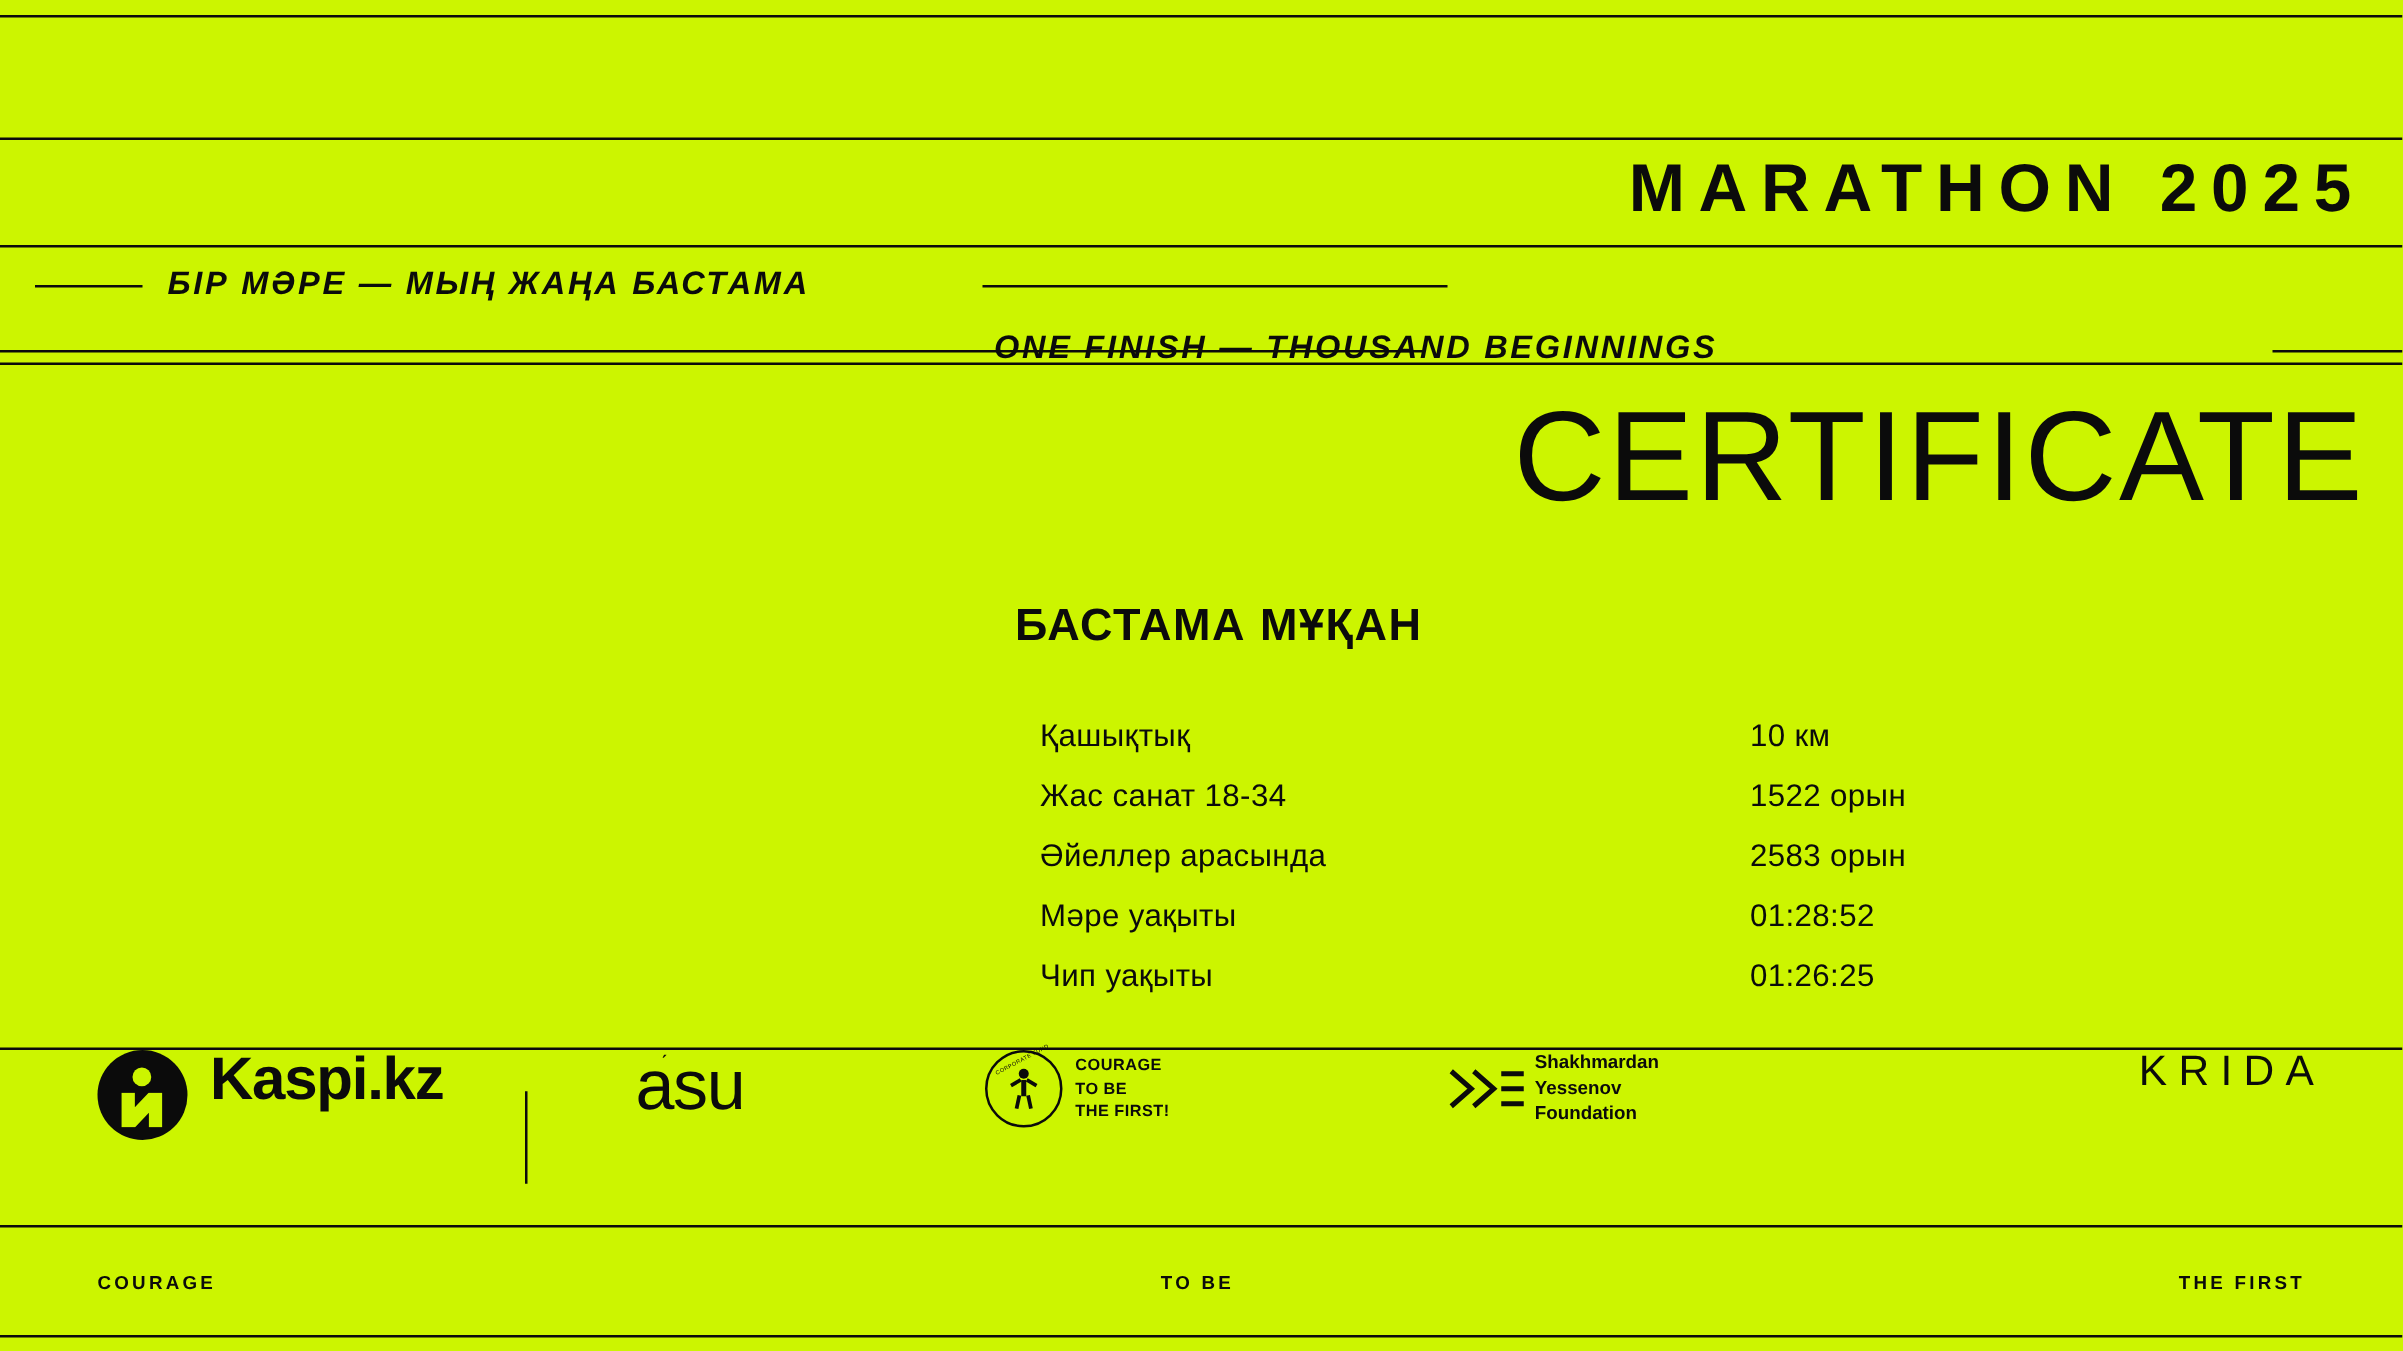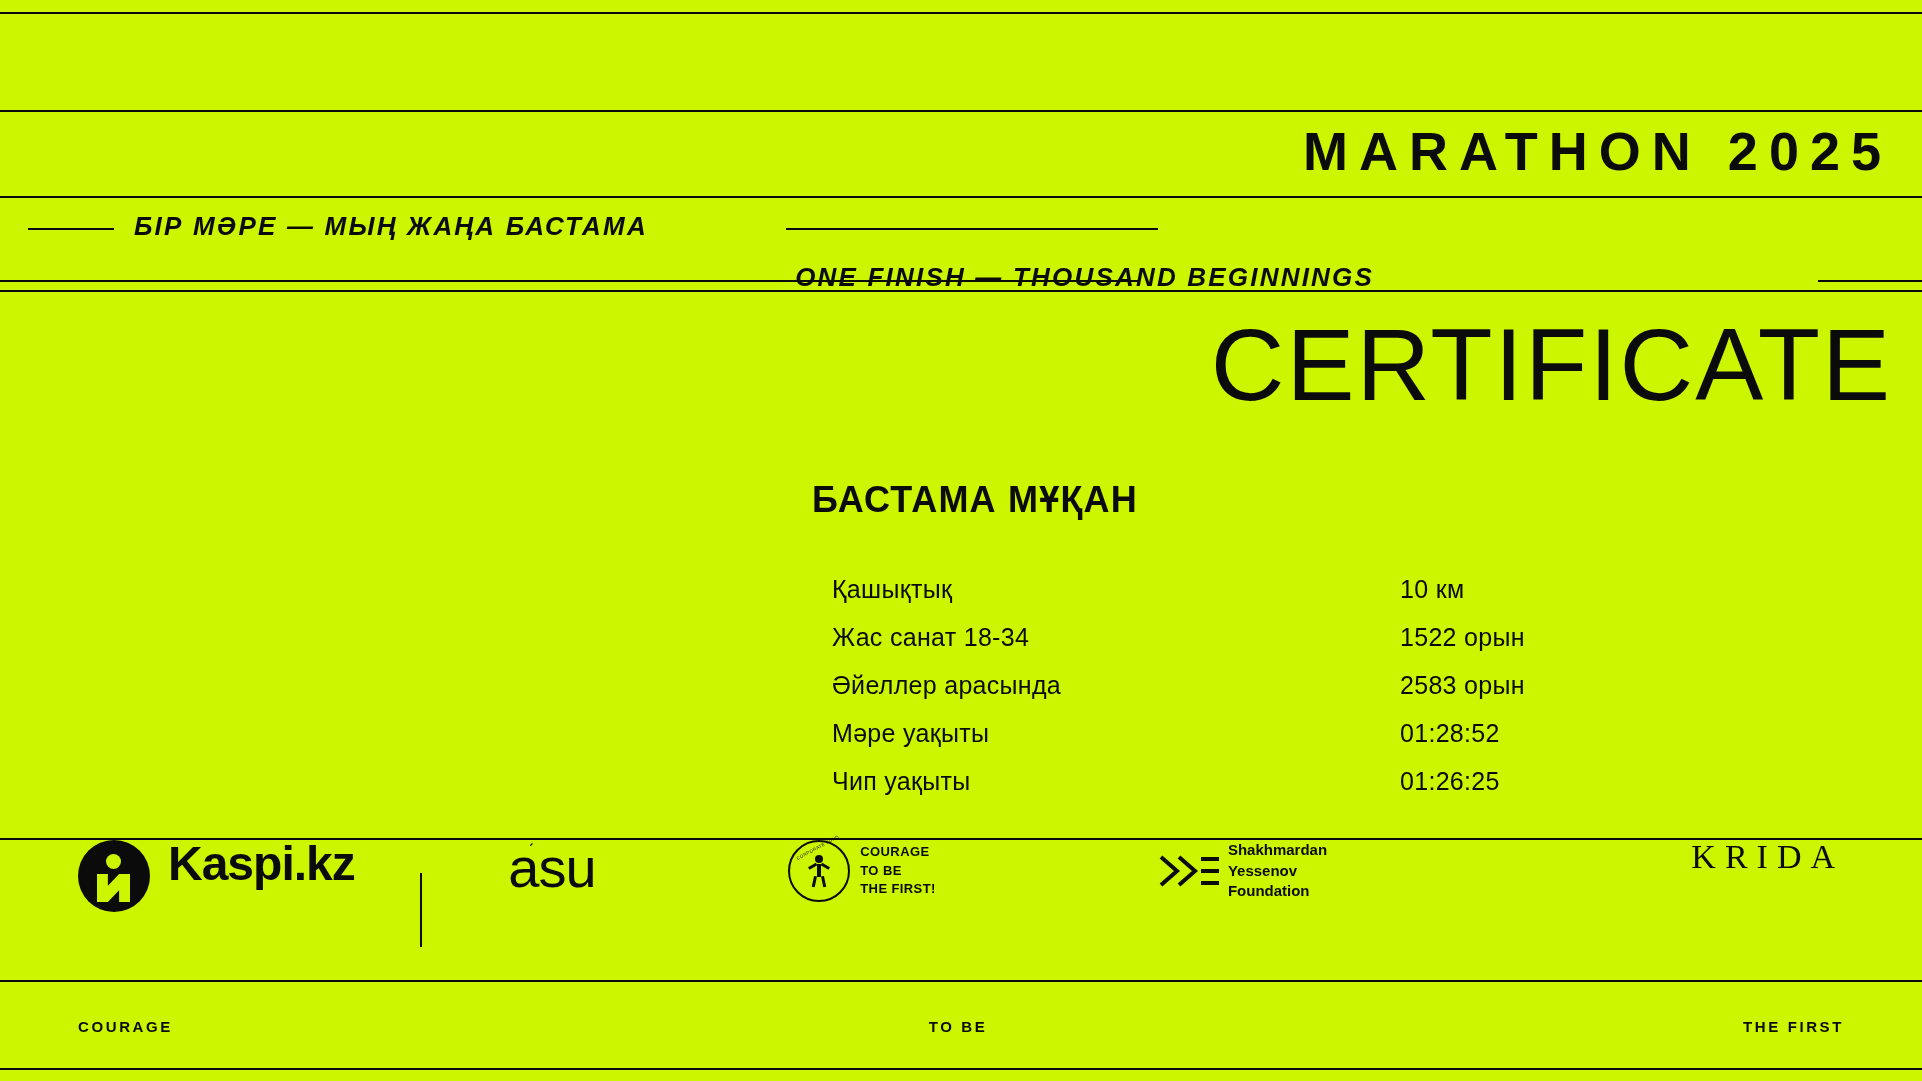"KRIDA" .sp-krida { font-family: Liberation Serif, serif -> none; padding-right: 78px -> 62px }
